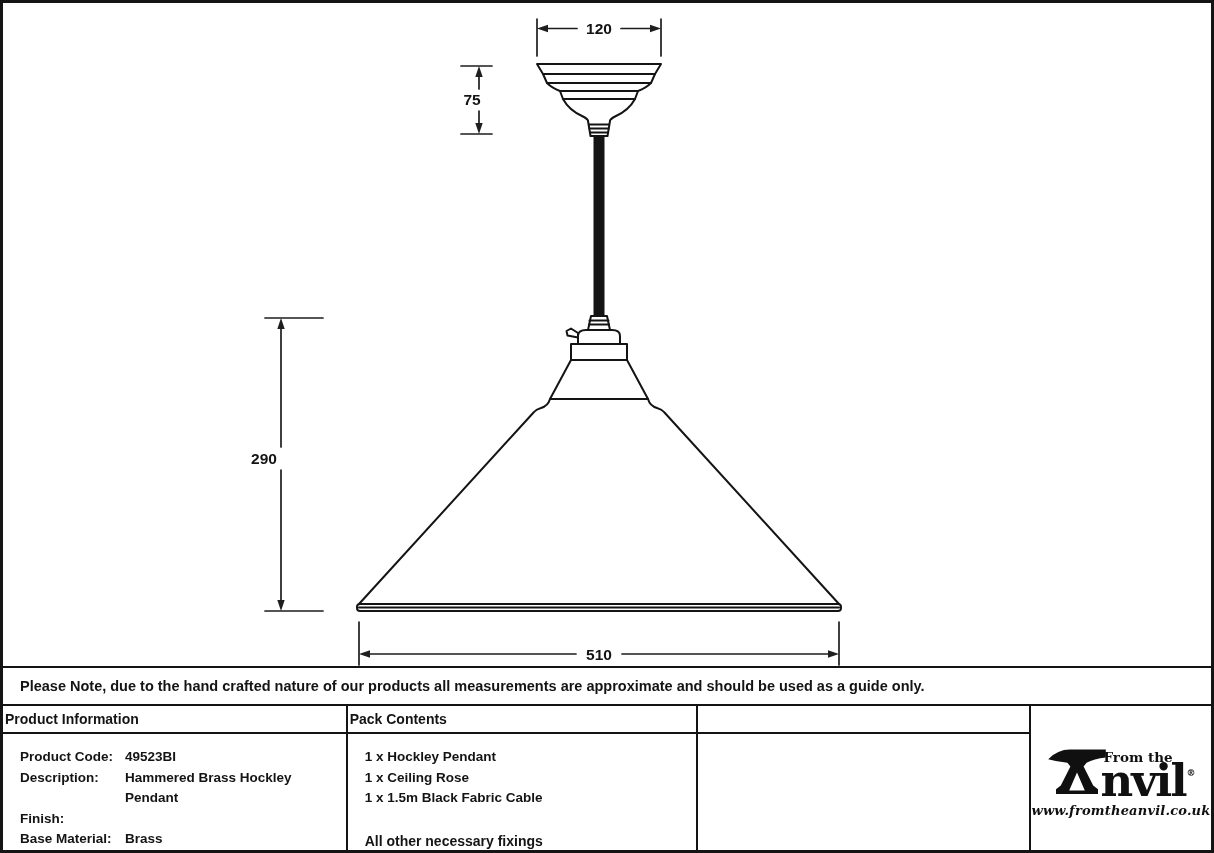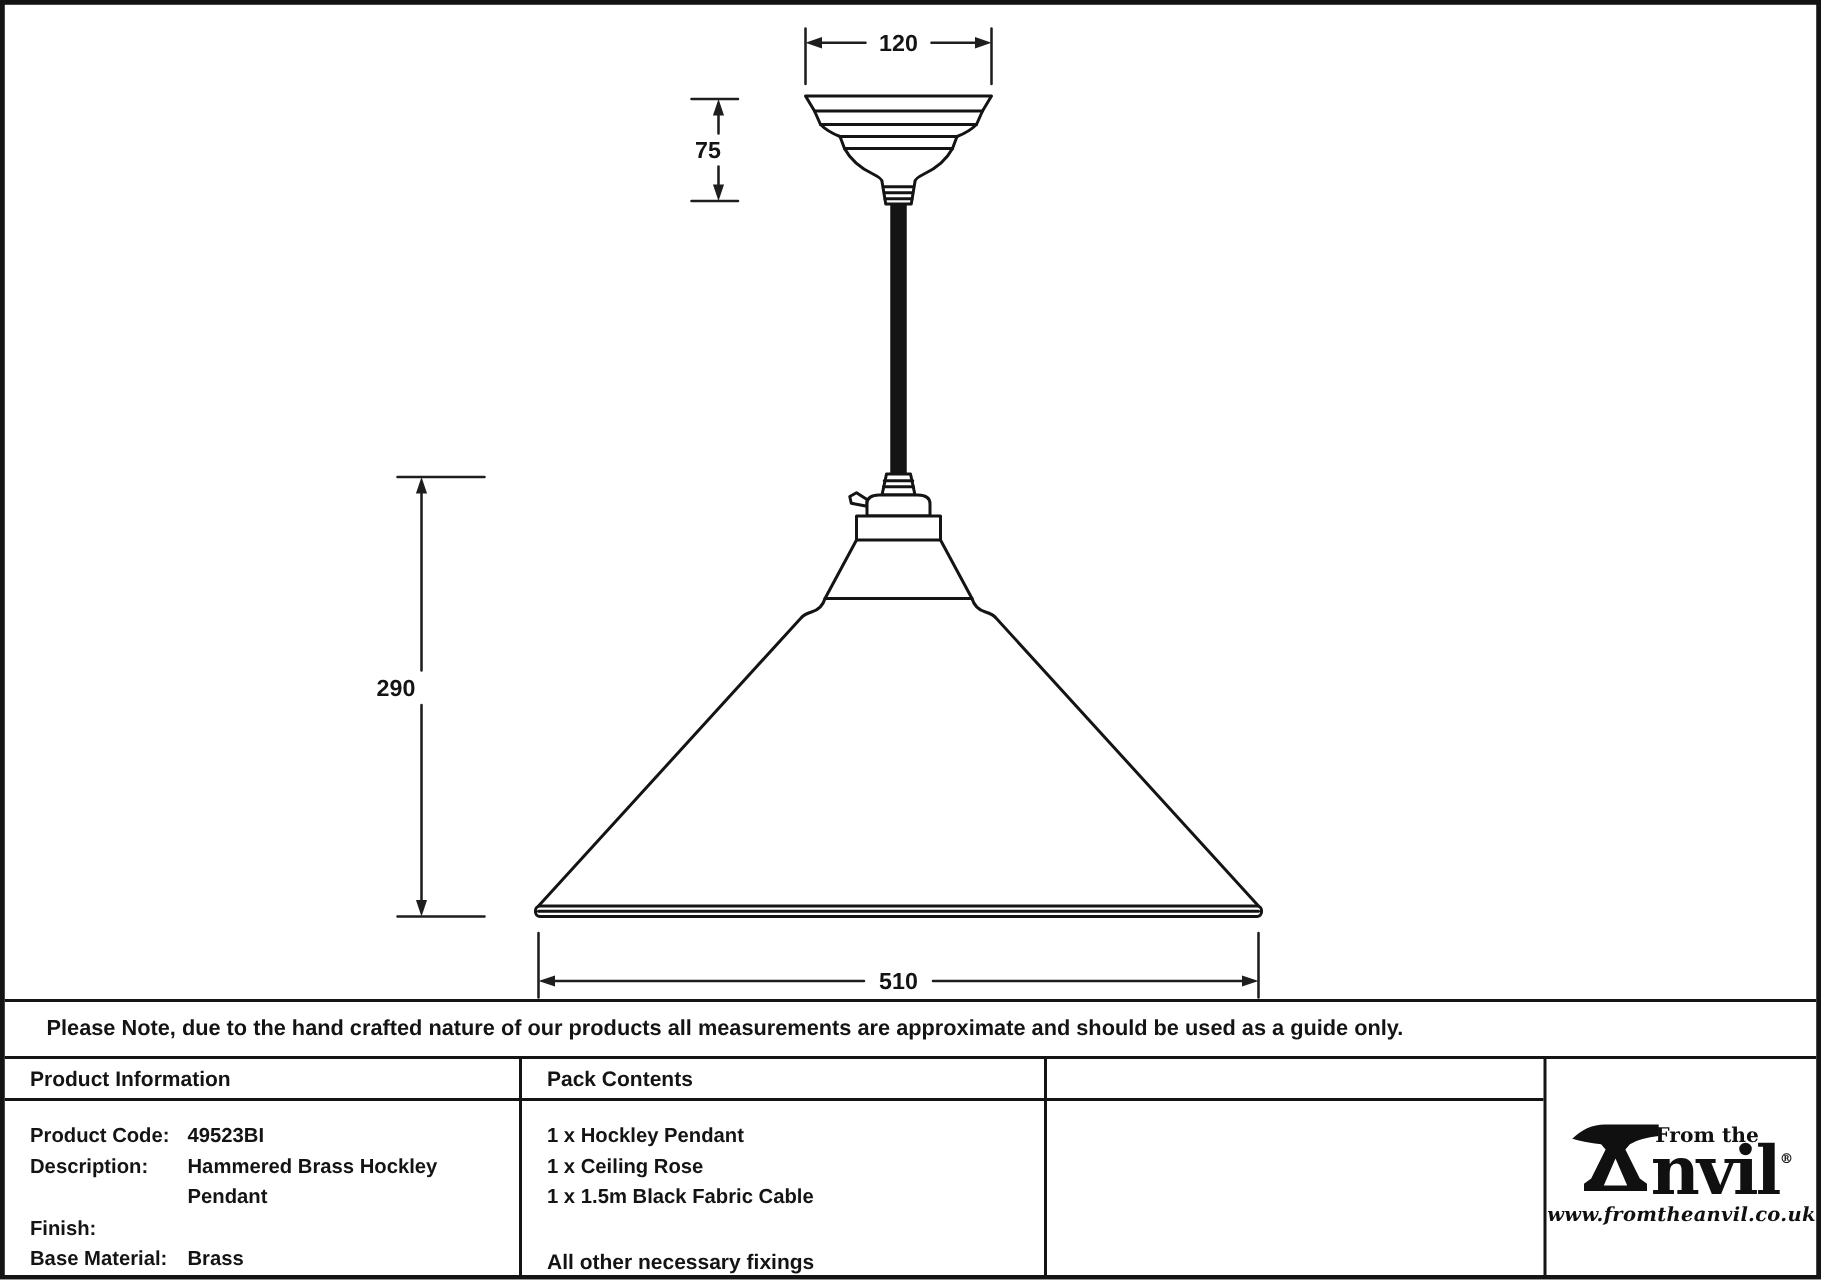"Please Note, due to the" .note-row { padding-left: 28px -> 17px }
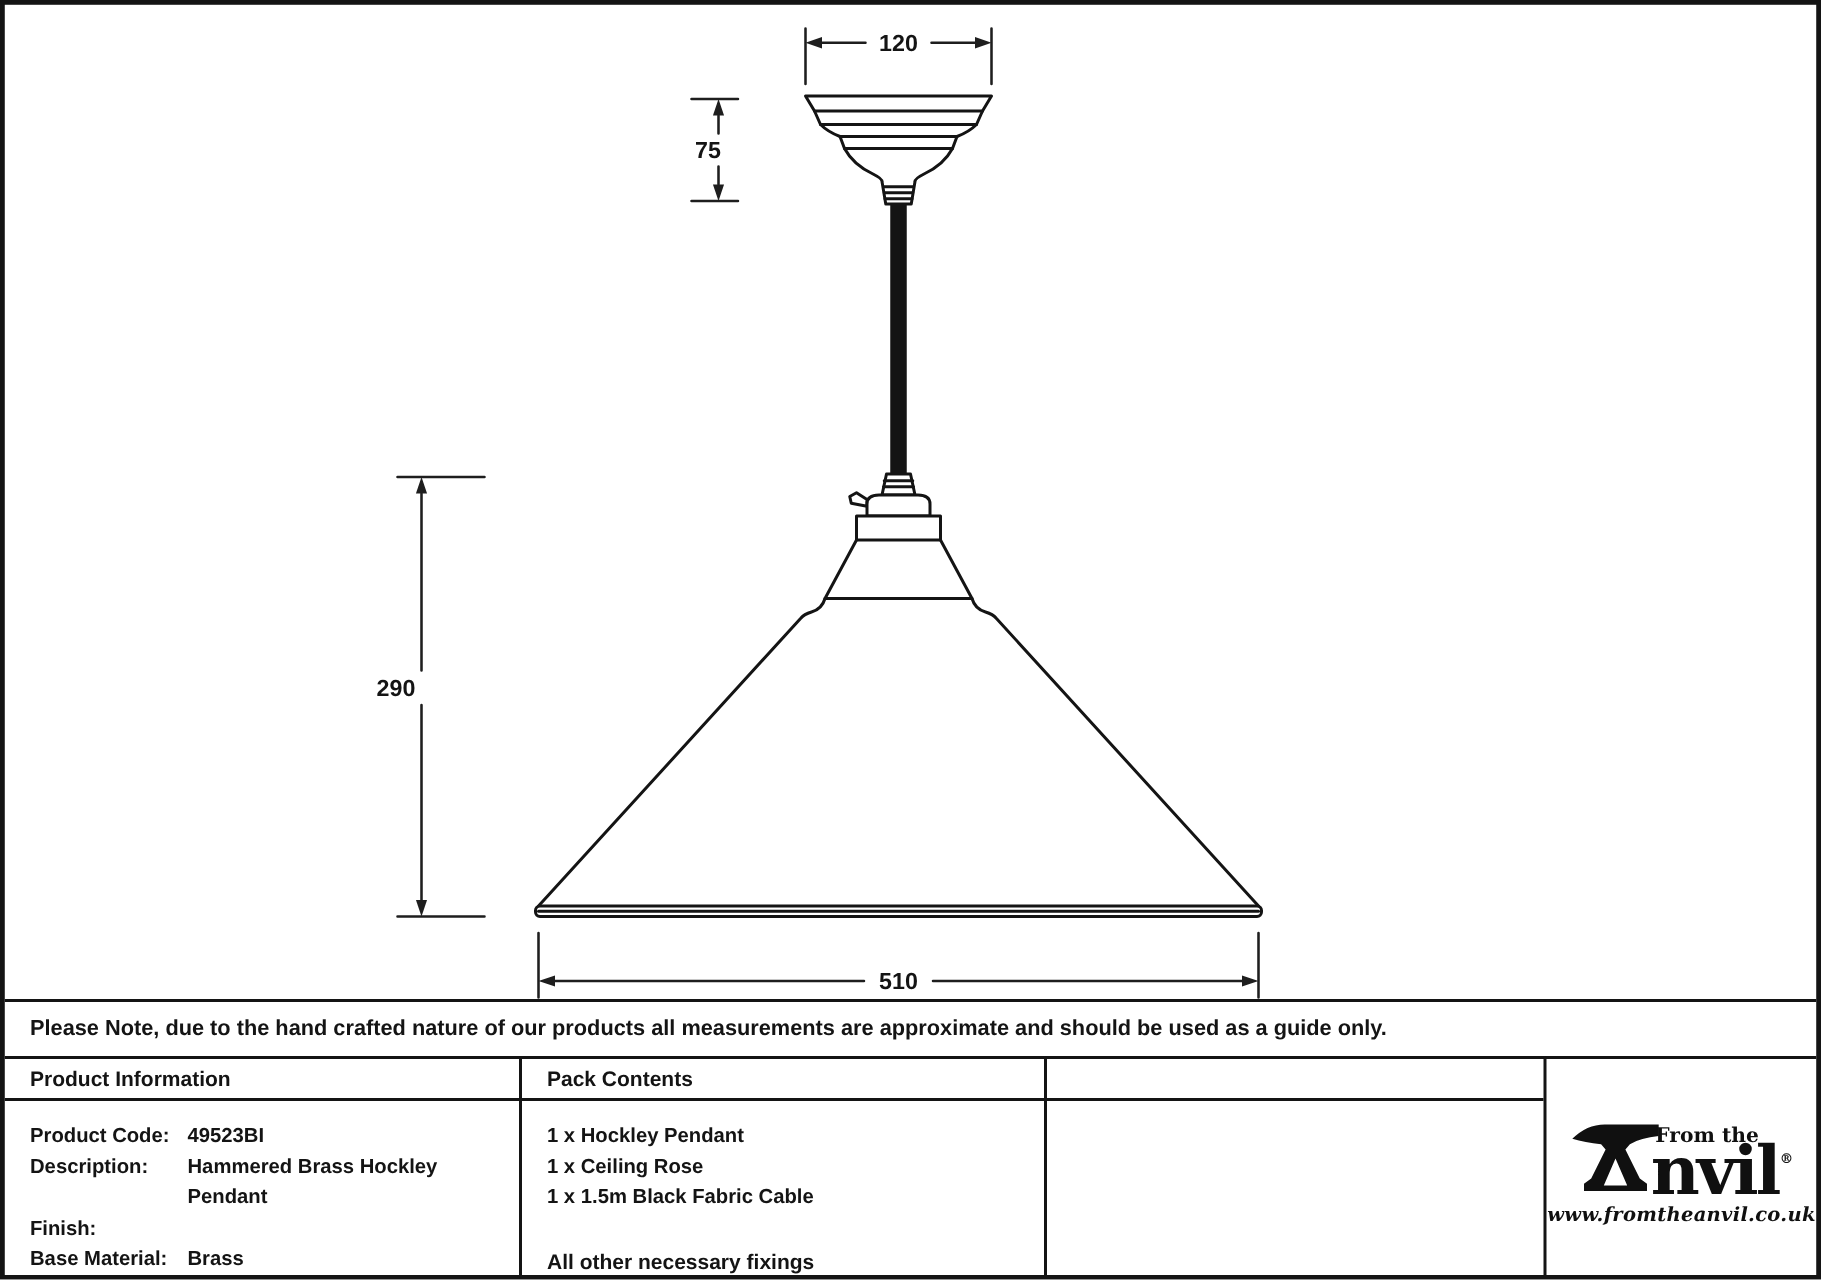"Product Information" .col-header { padding-left: 17px -> 2px }
